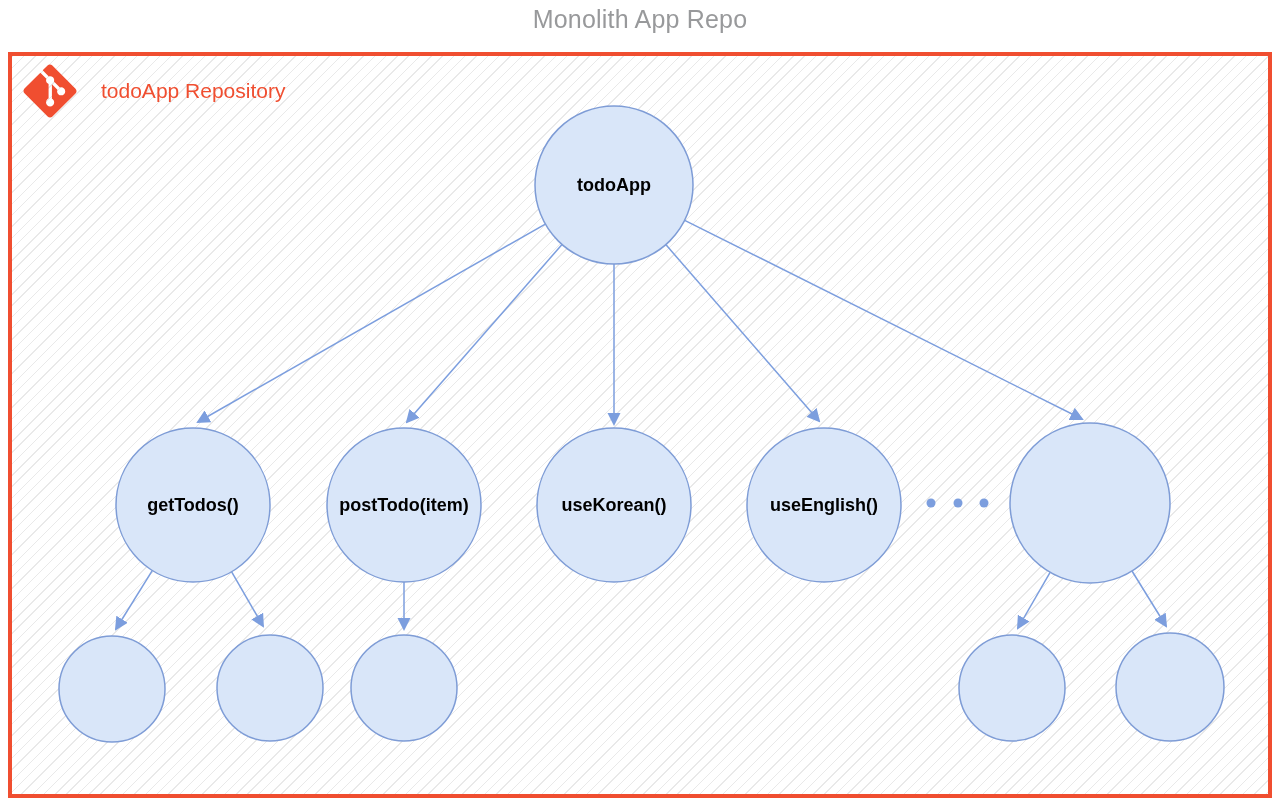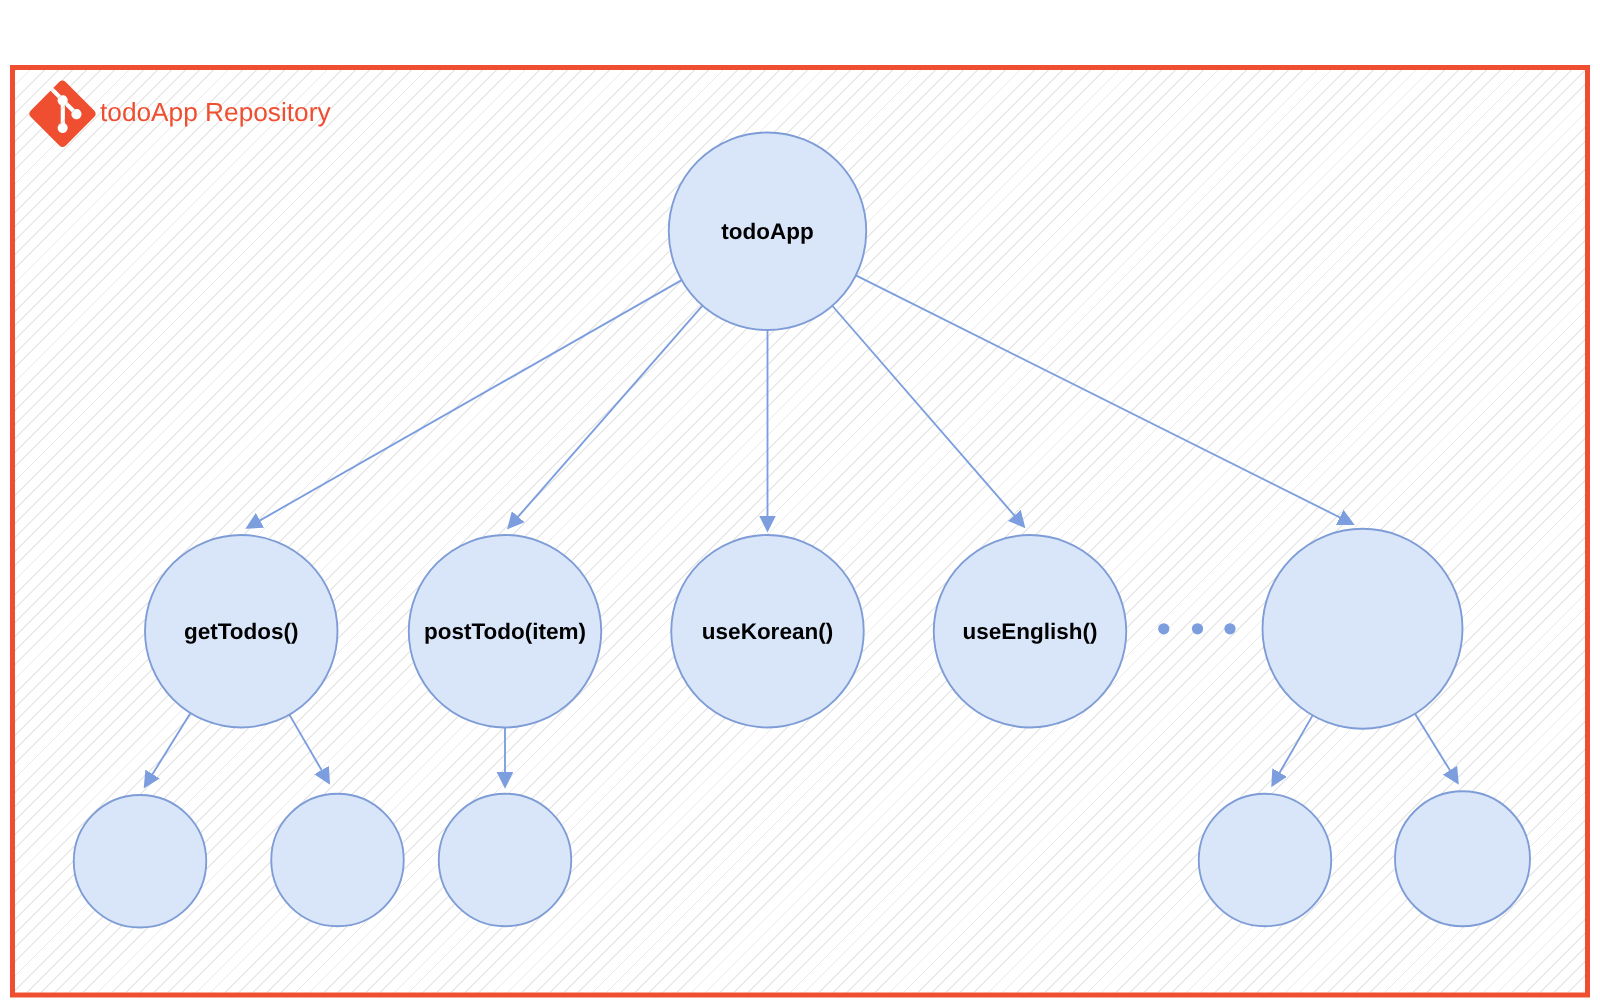"Monolith App Repo" div.diagram-title { html: none -> <div>Monolith App Repo</div> }
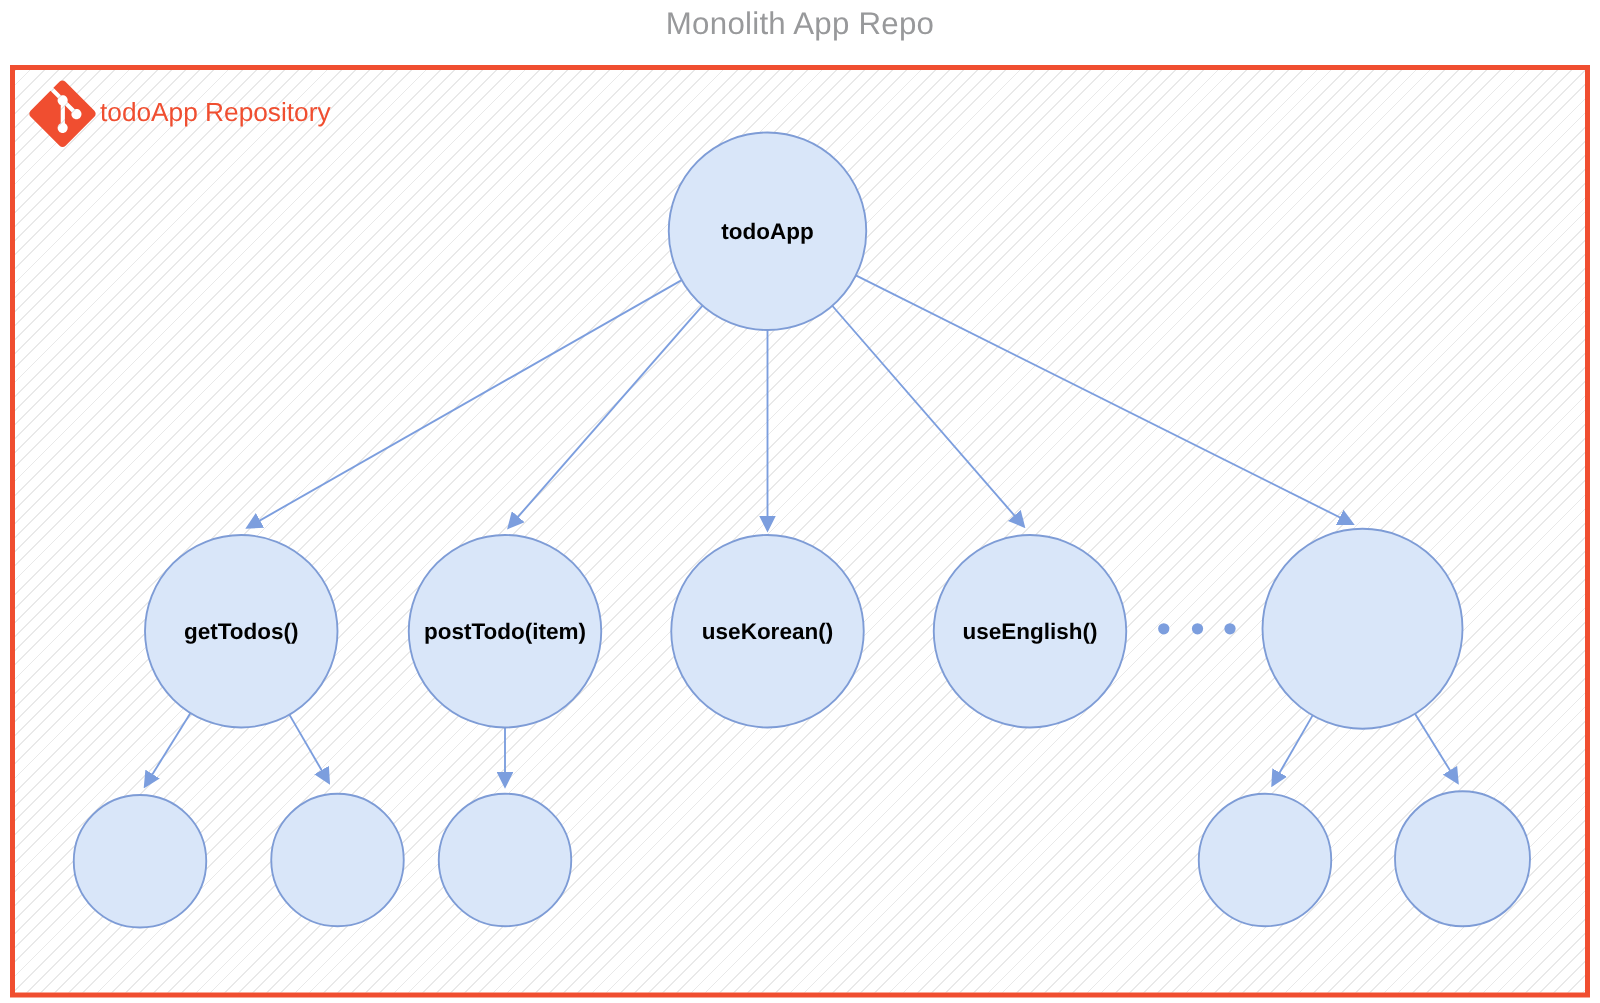"todoApp Repository" .repo-badge { gap: 2px -> 23px }
